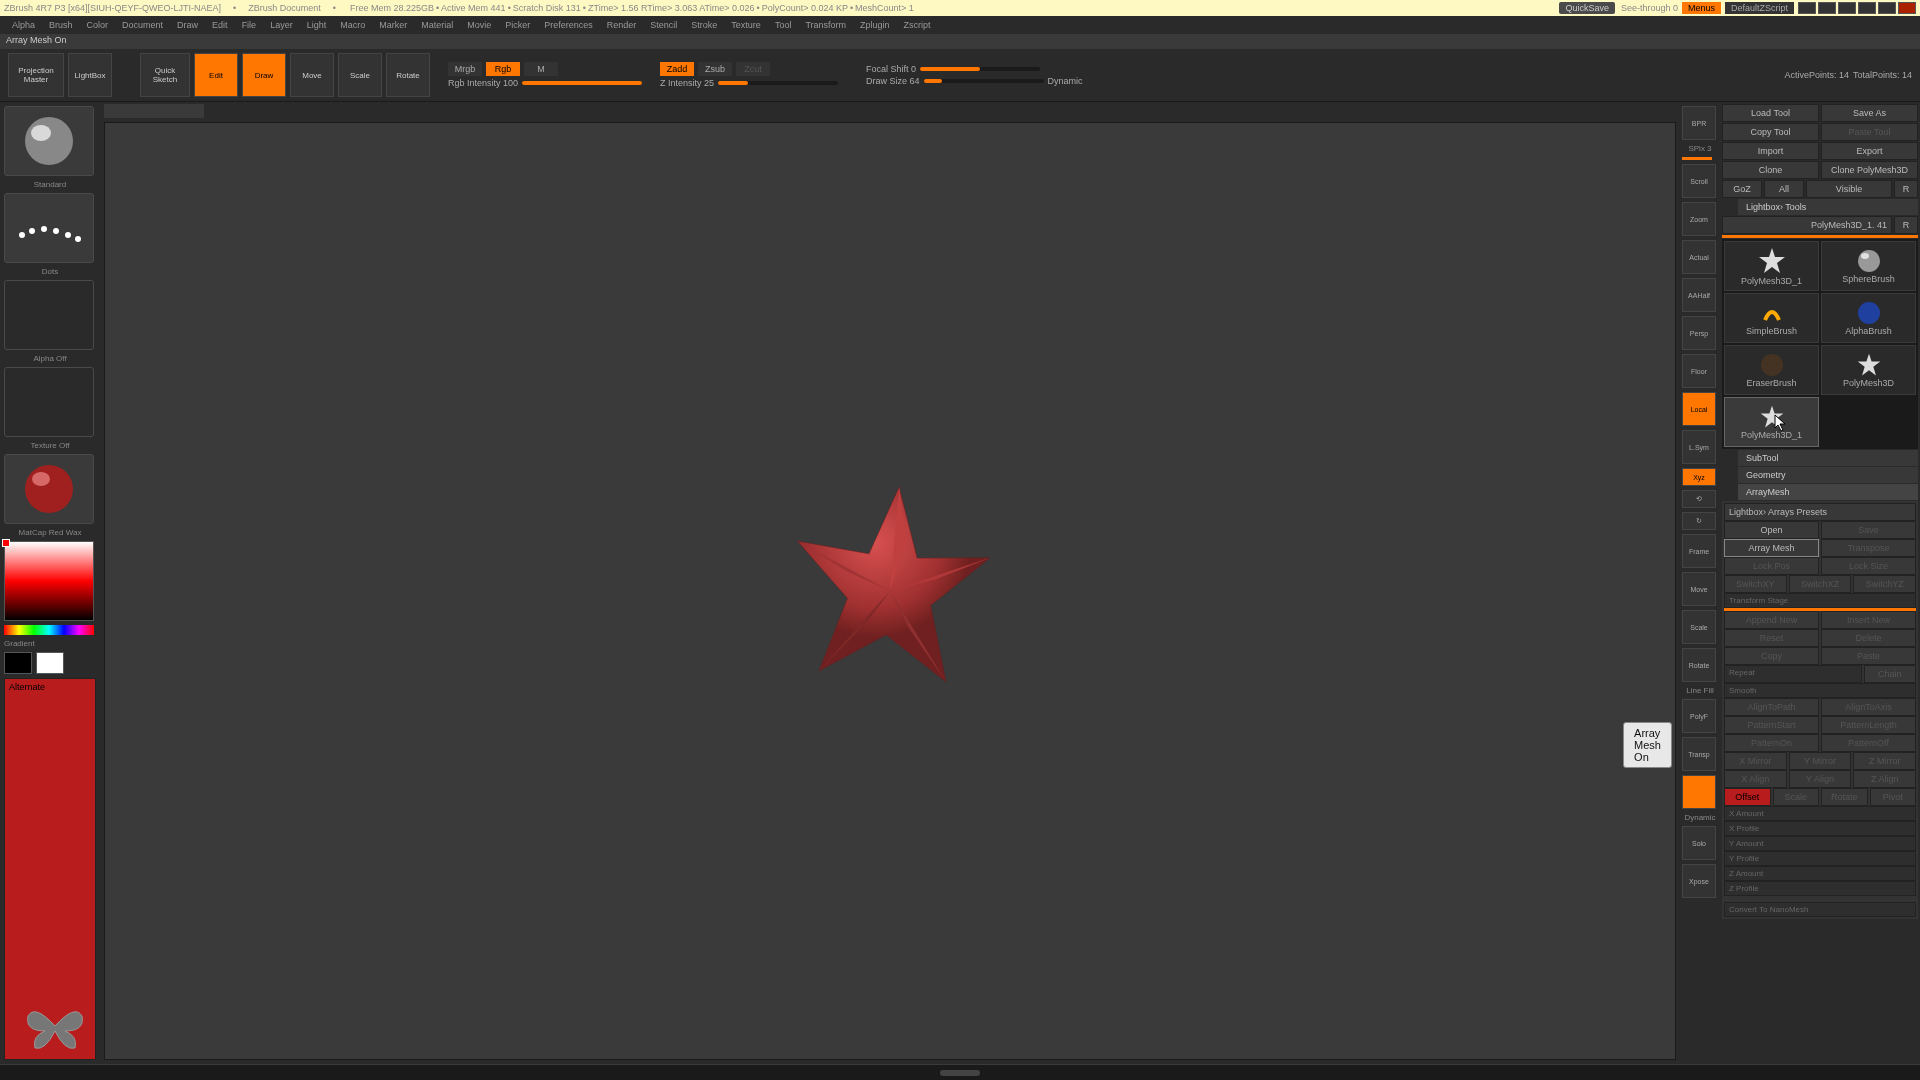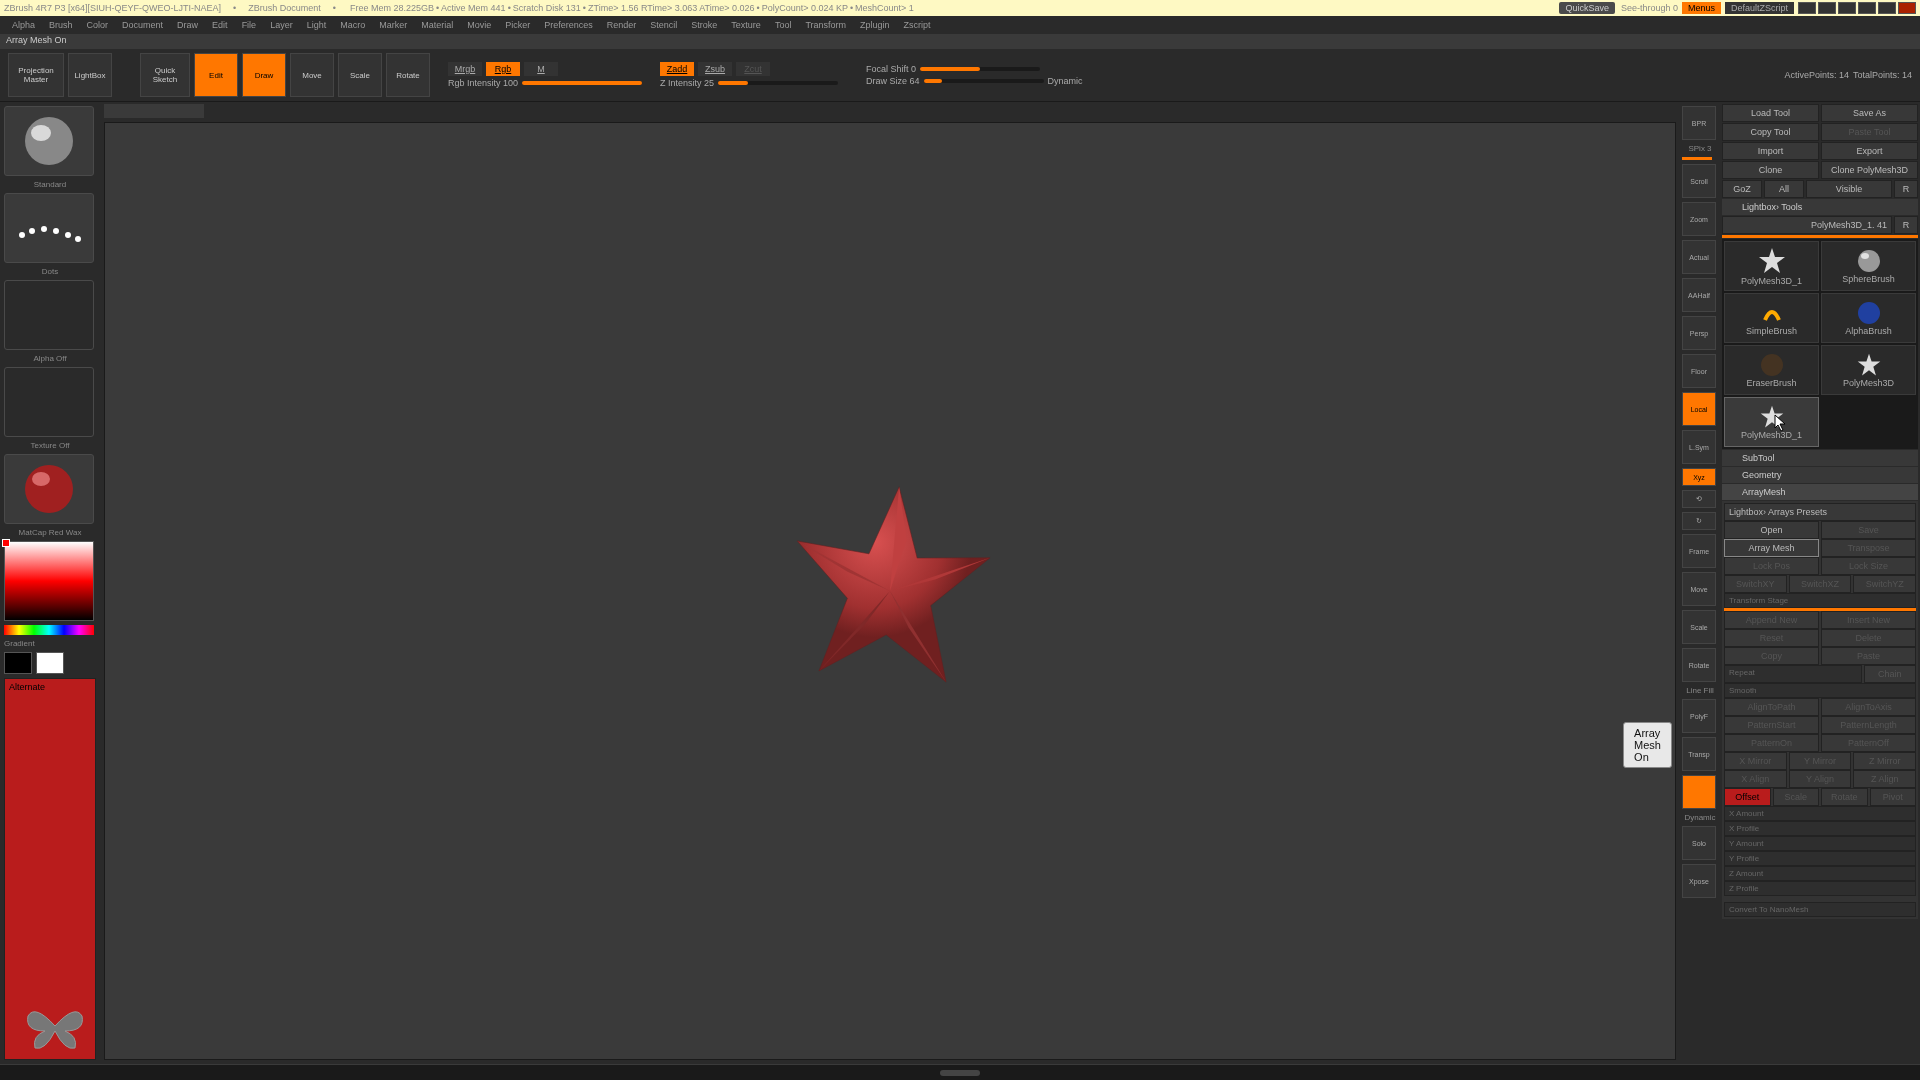"Mrgb" .shelf-toggle { text-decoration: underline -> none }
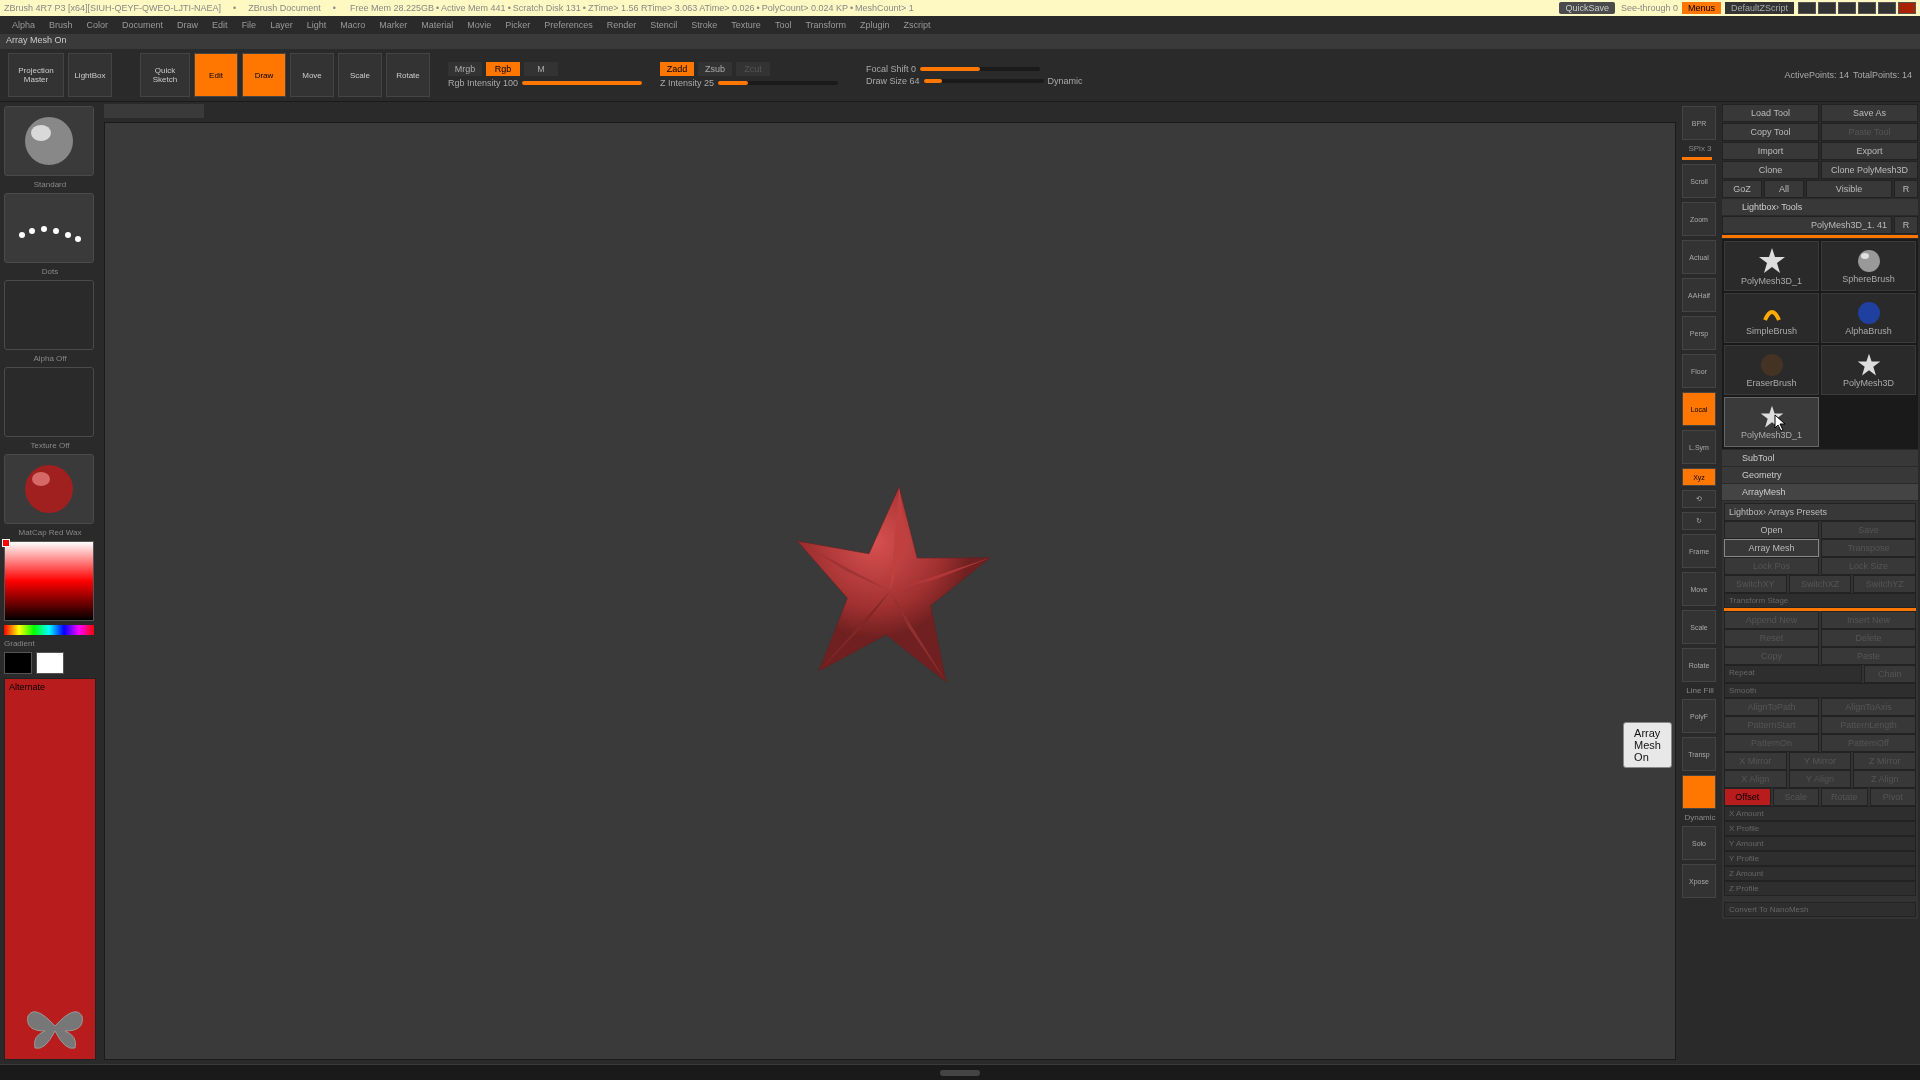"Lightbox› Tools" .rp-head { margin-left: none -> 16px; padding: 3px 20px -> 3px 8px }
